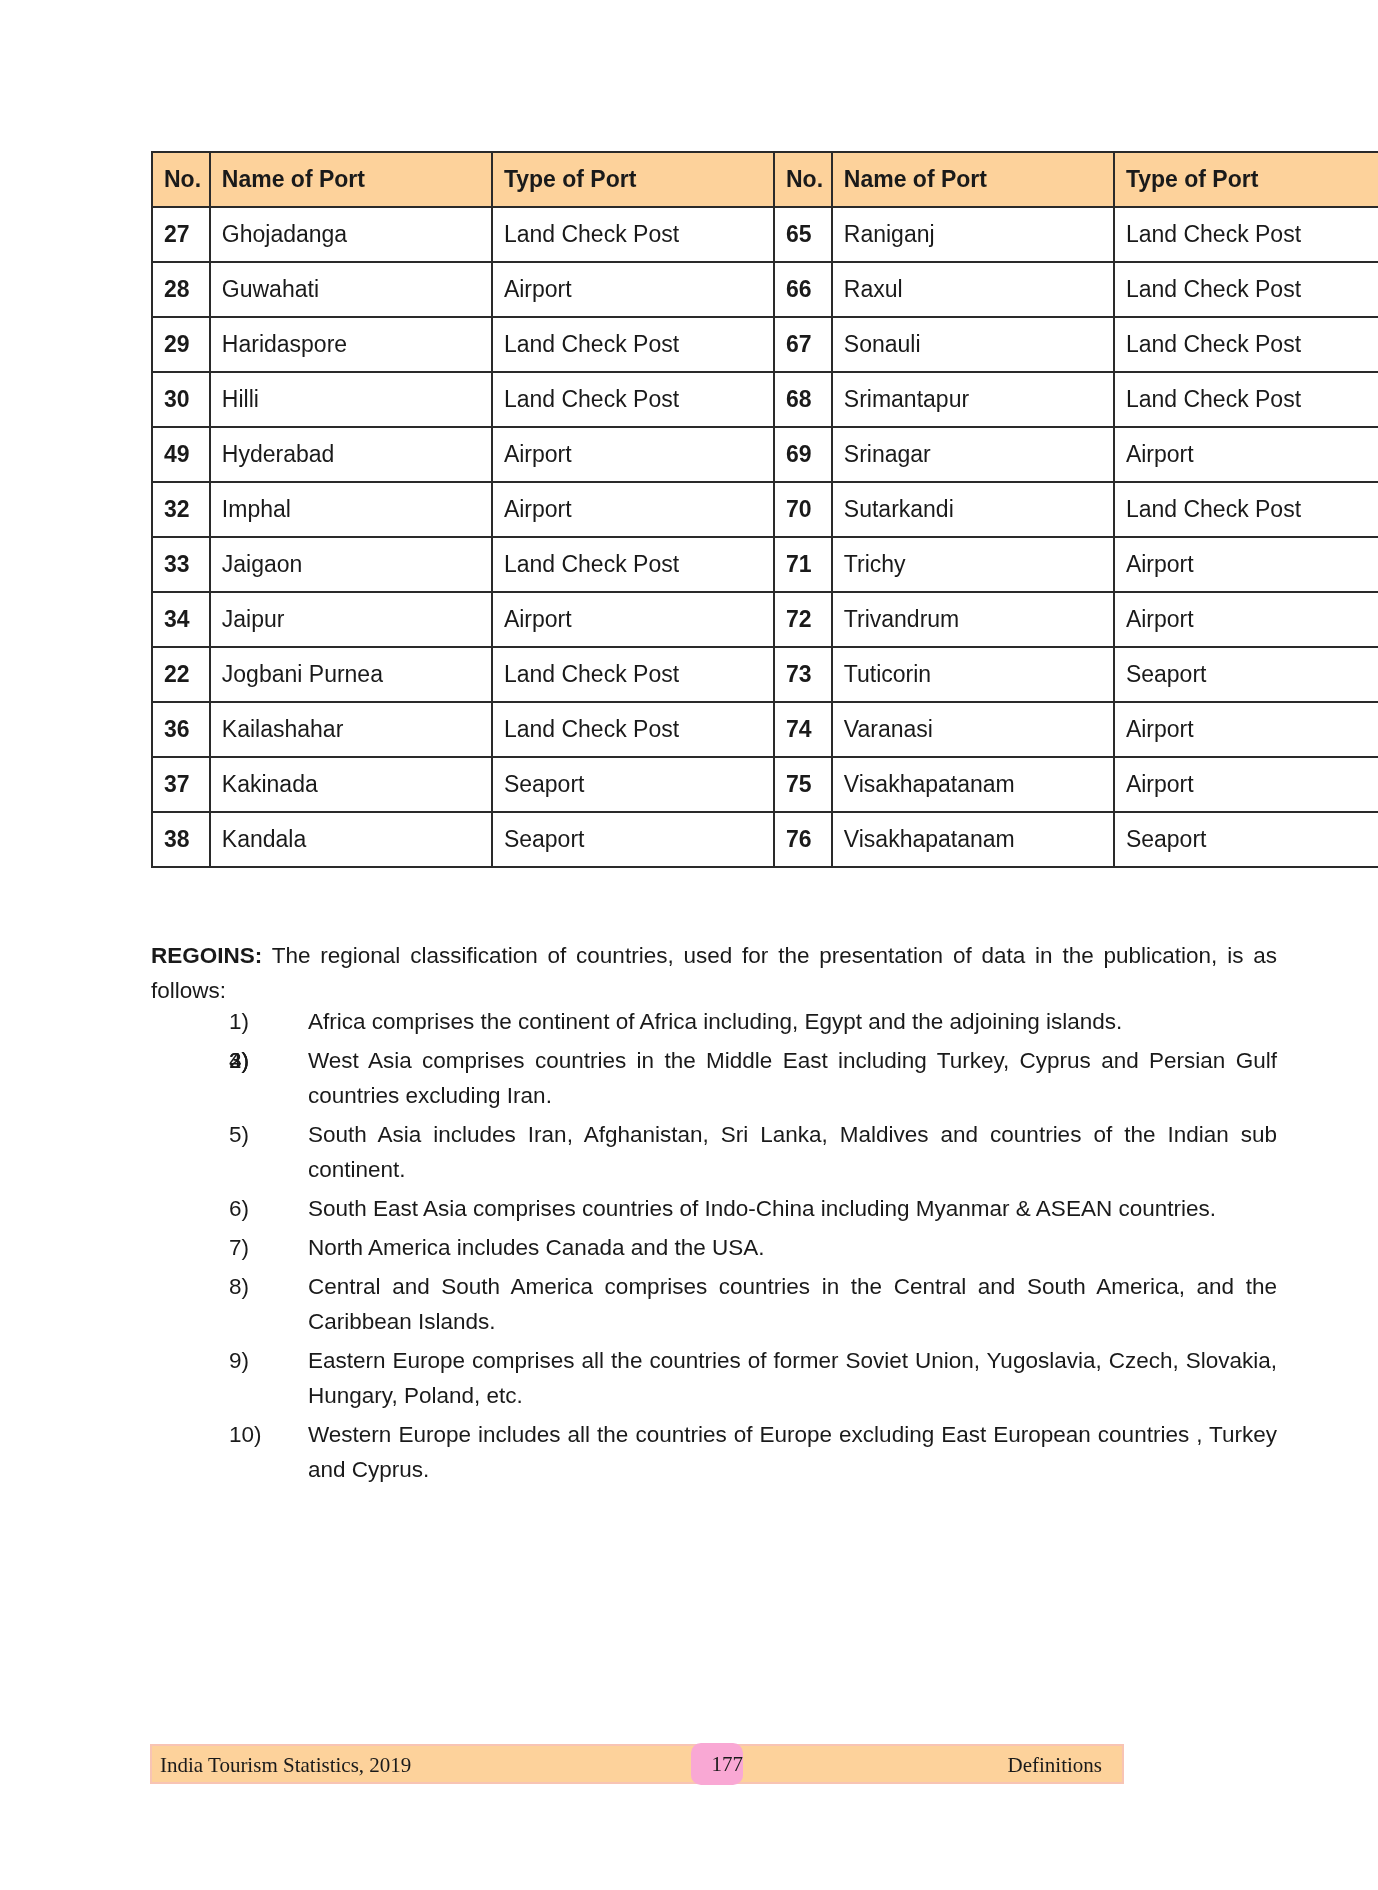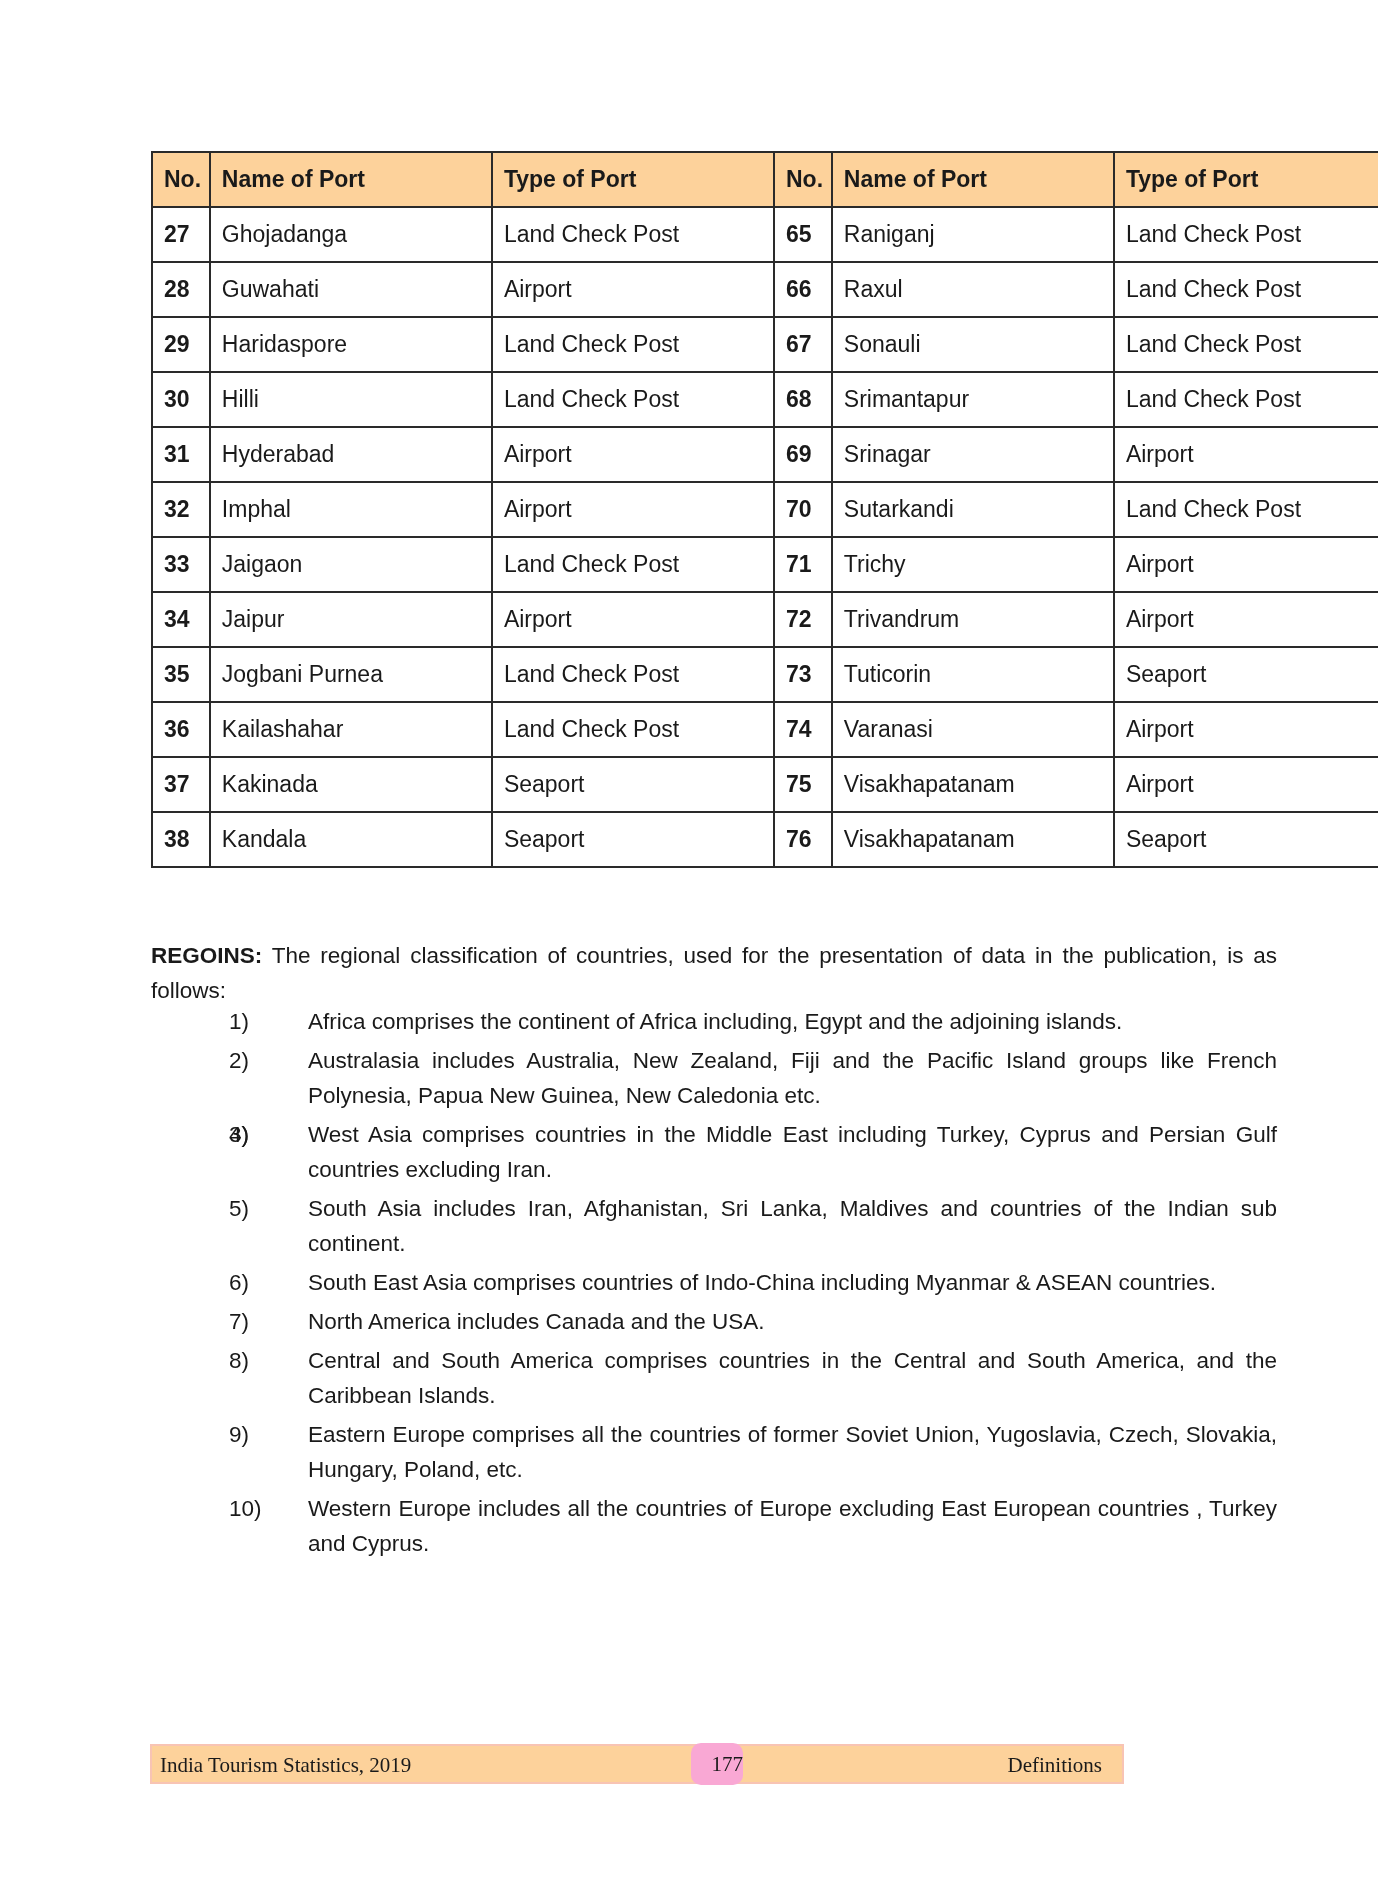"31" td.num { text: 31 -> 49 }
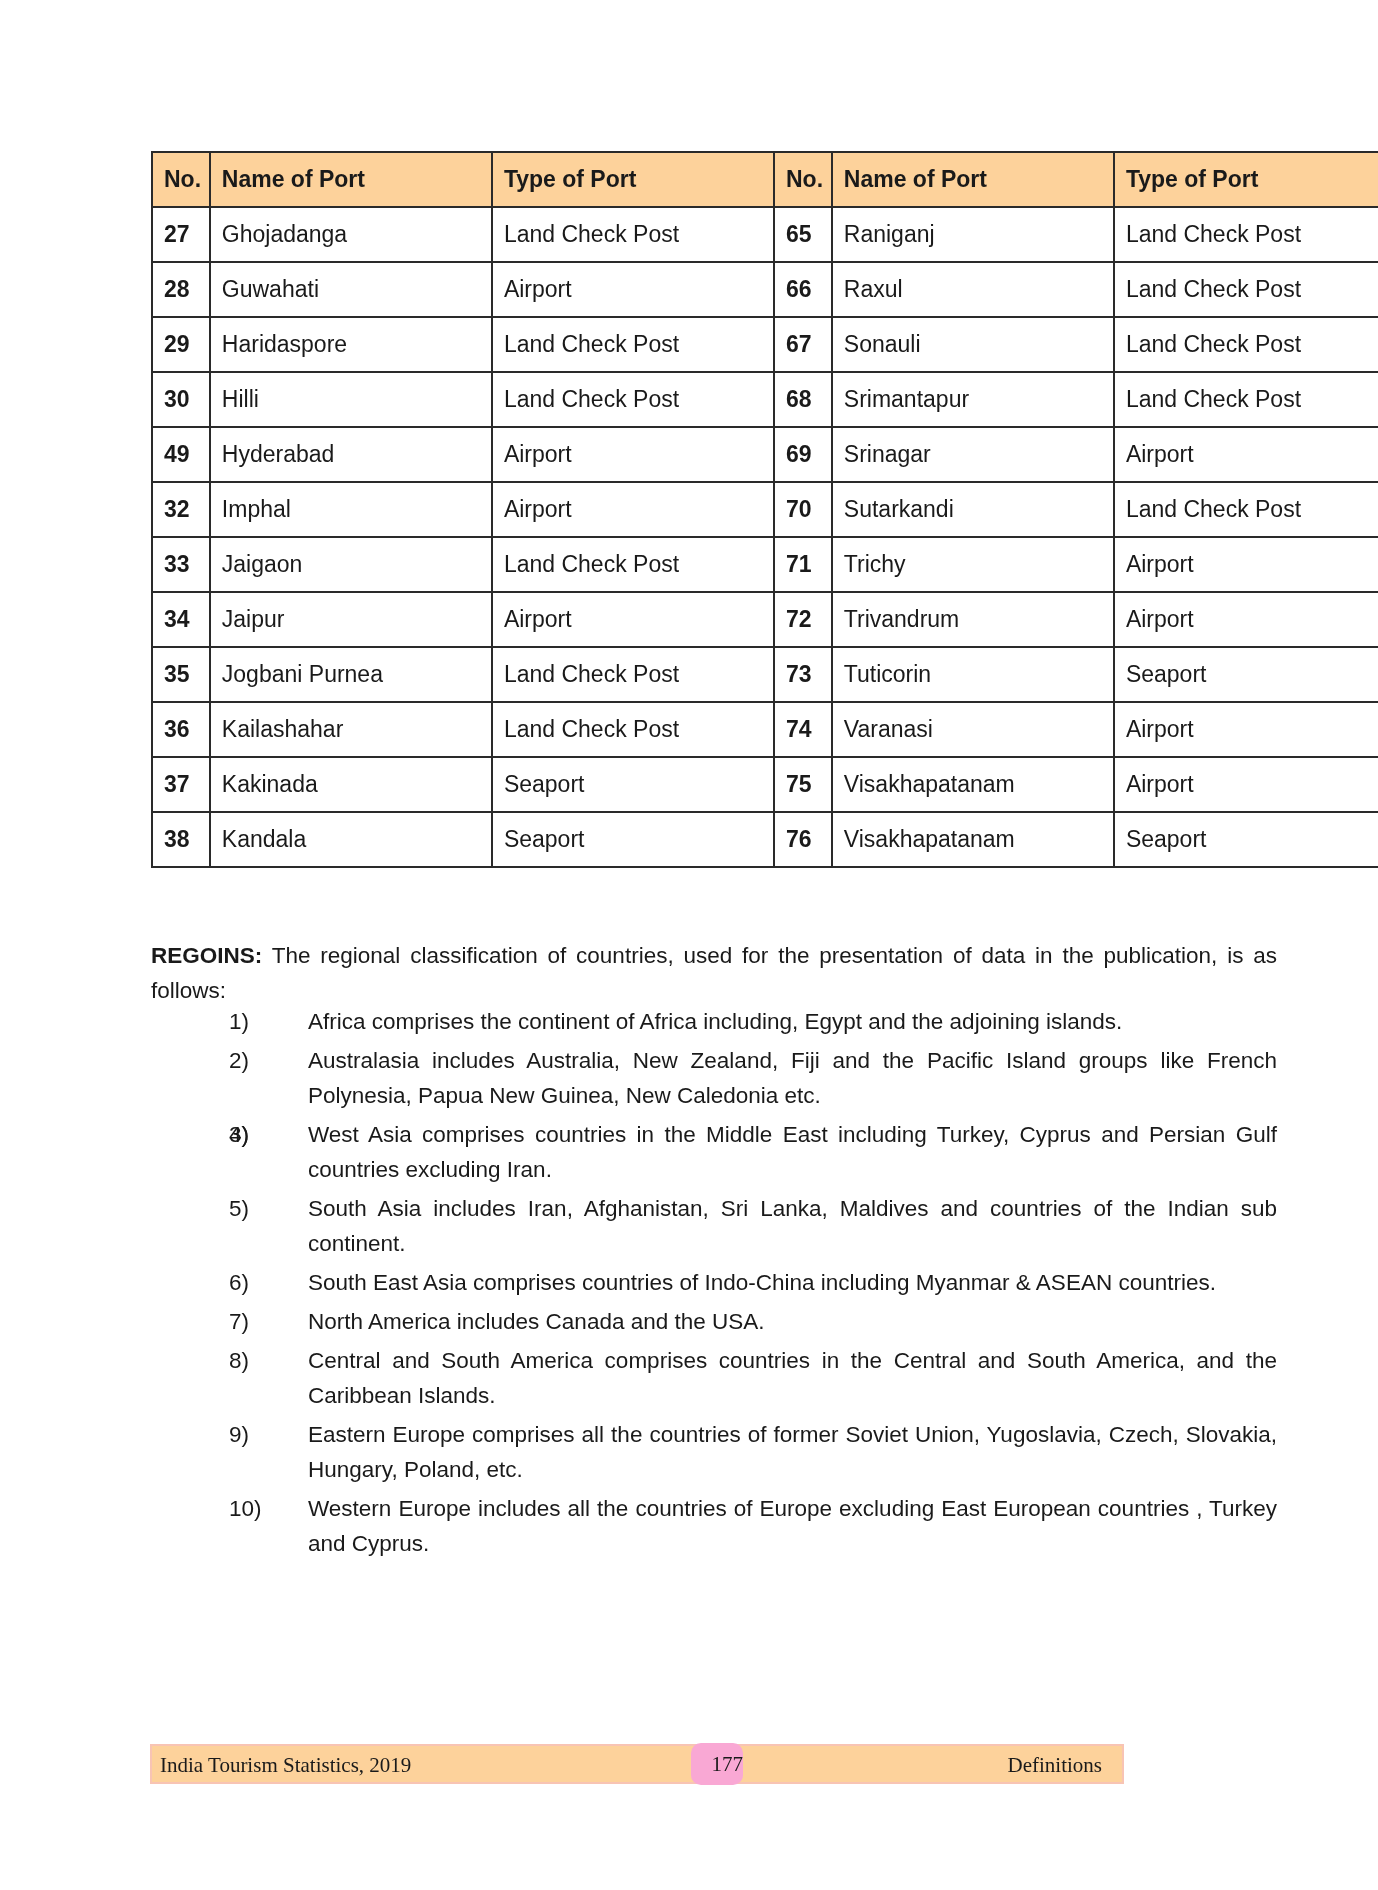"35" td.num { text: 35 -> 22 }
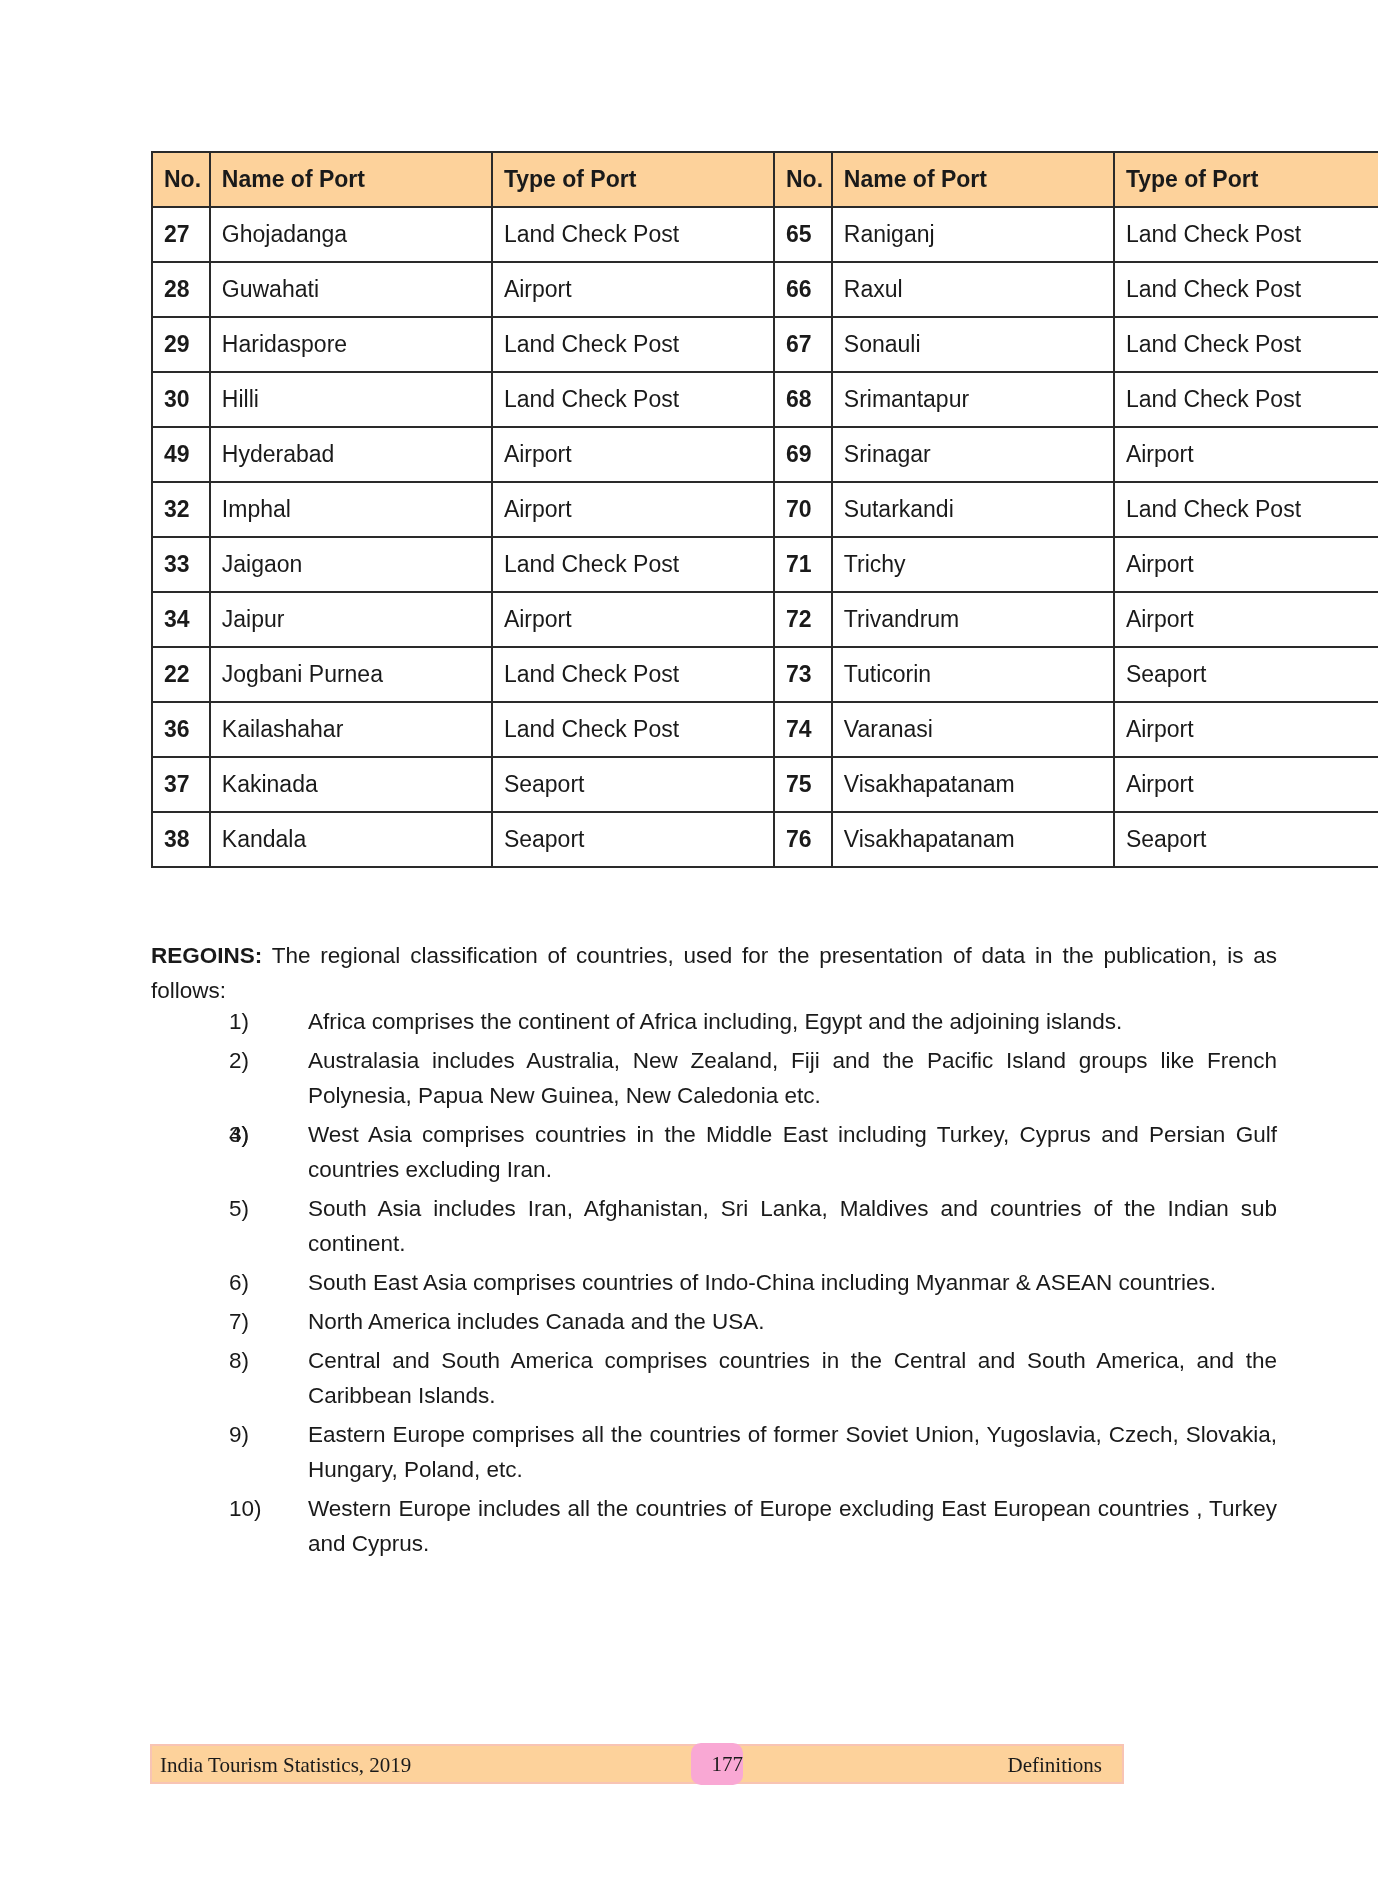"Australasia includes Australia, New" span { html: <span>Australasia includes Australia, New Zealand, Fiji and the Pacific Island groups like French Polynesia, Papua New Guinea, New Caledonia etc.</span> -> none }
